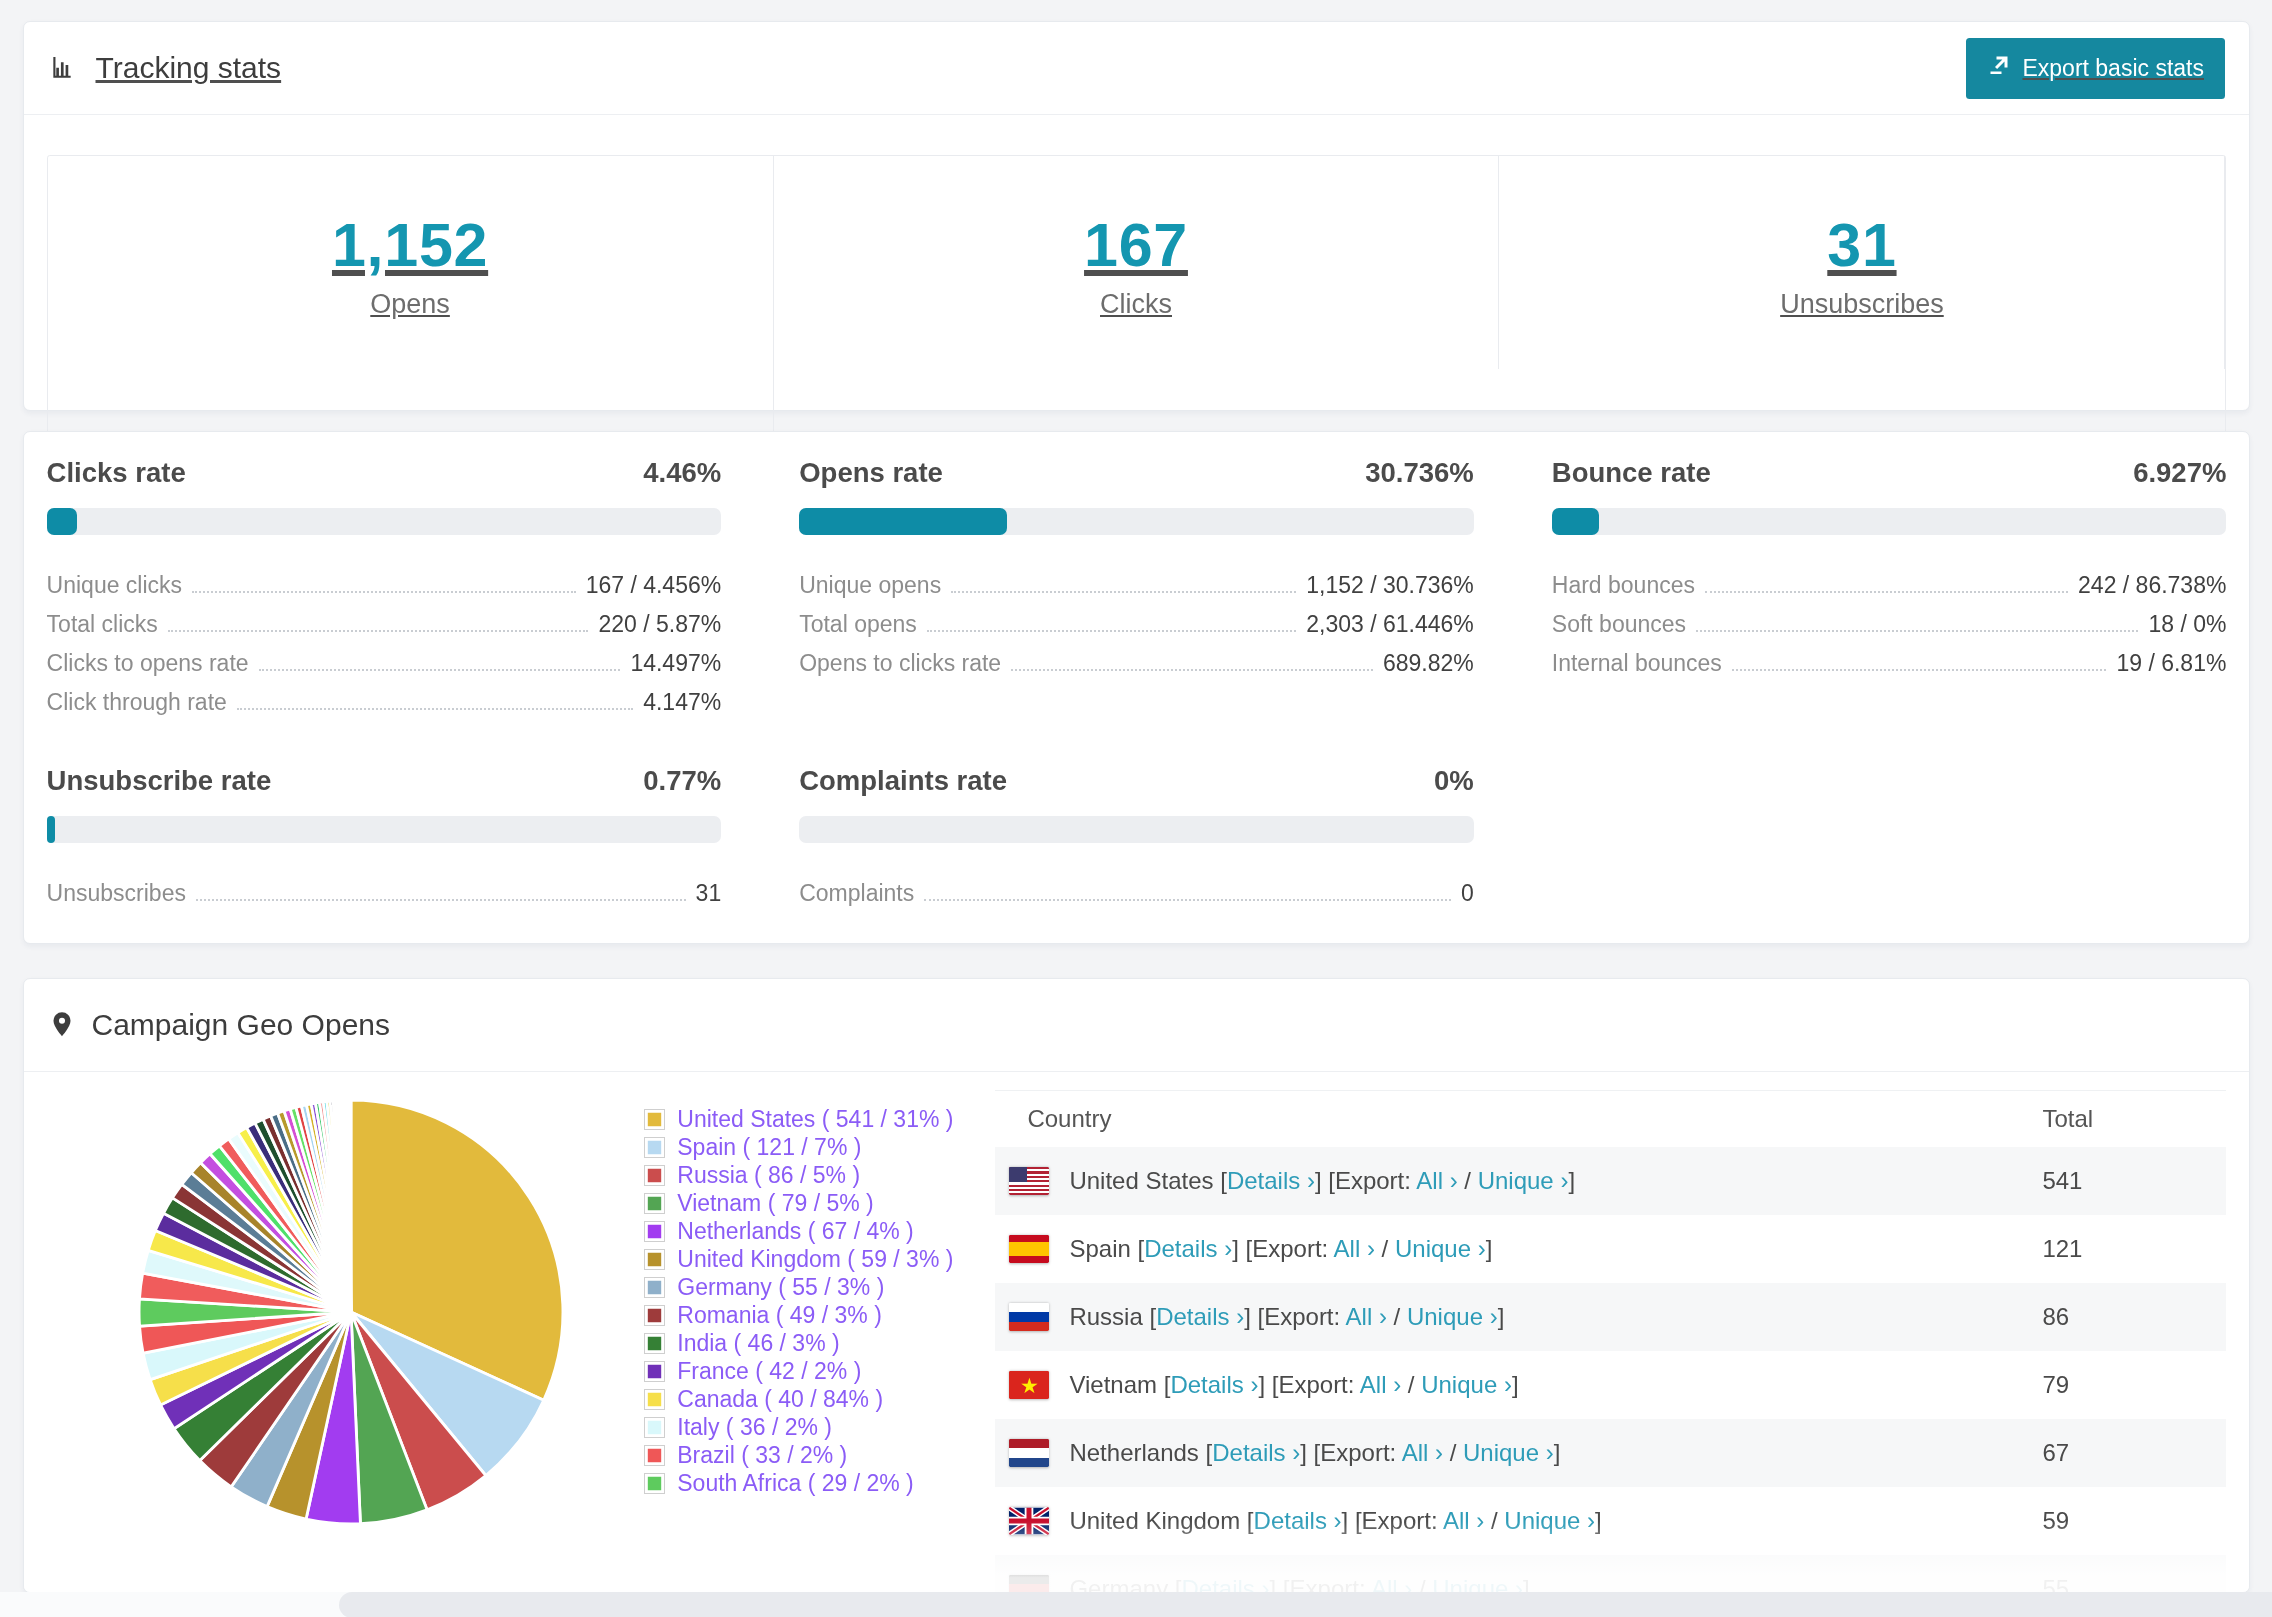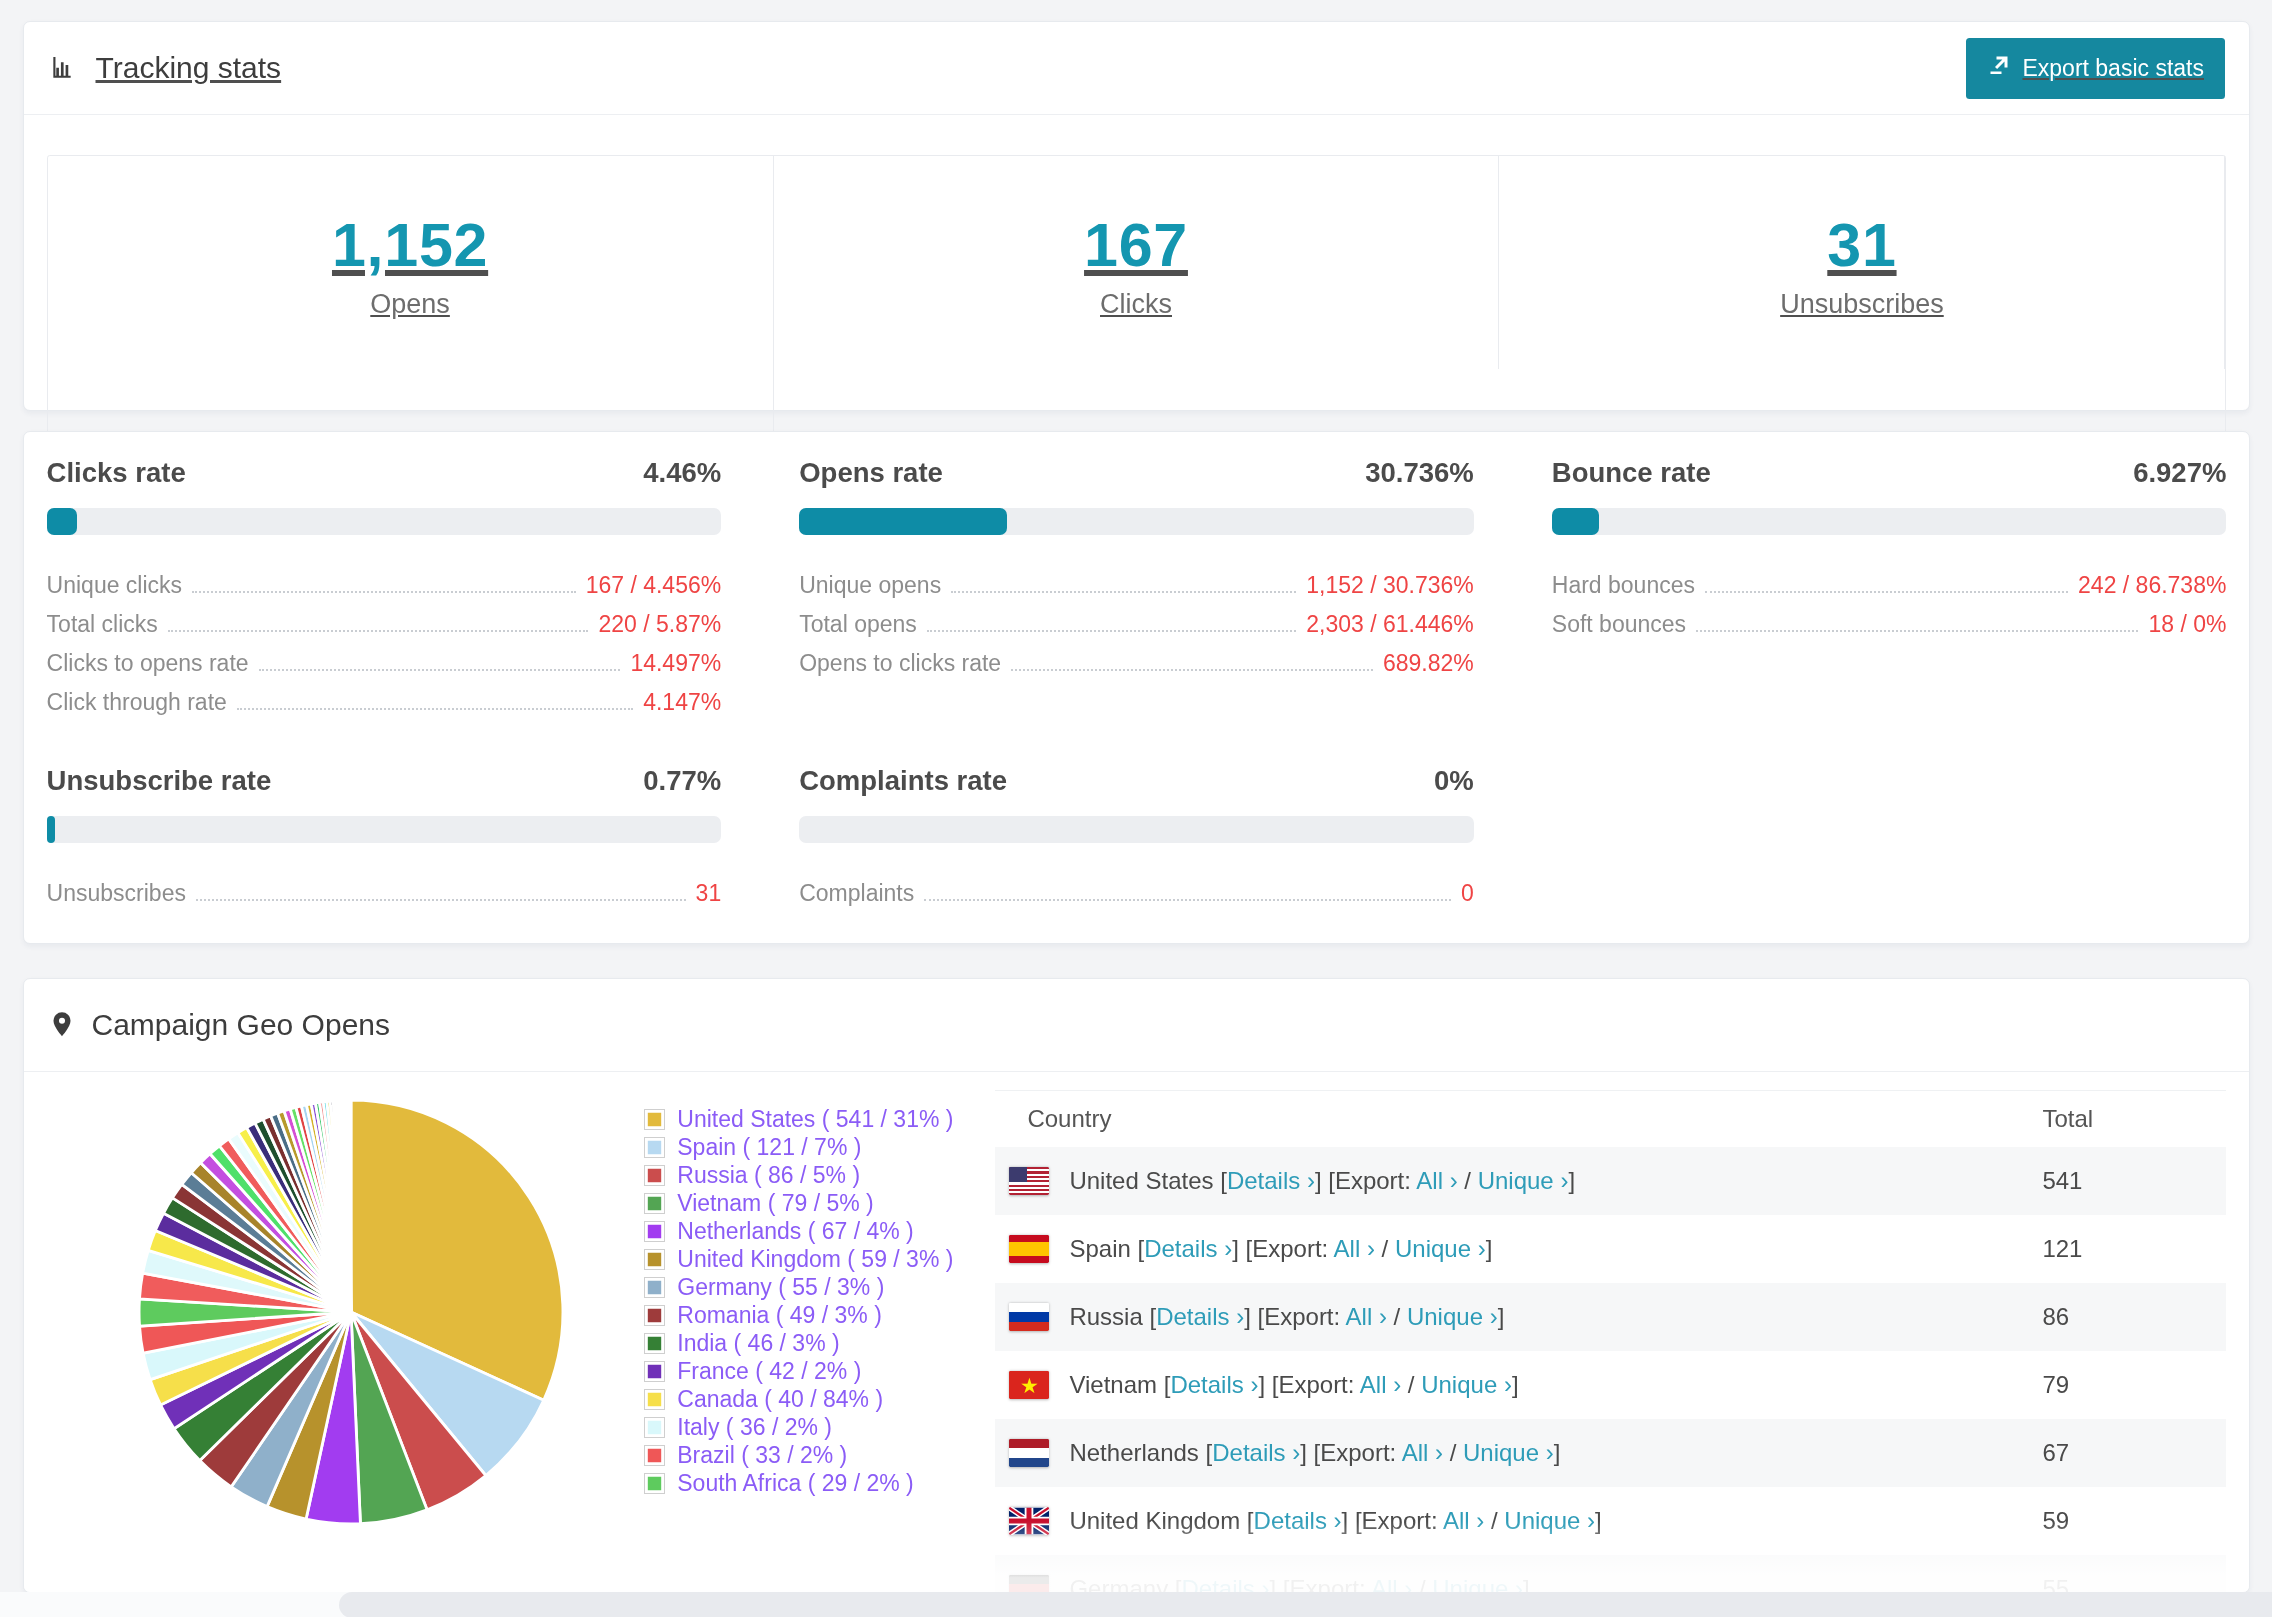"167 / 4.456%" .rvalue { color: #ef4444 -> #404040 }
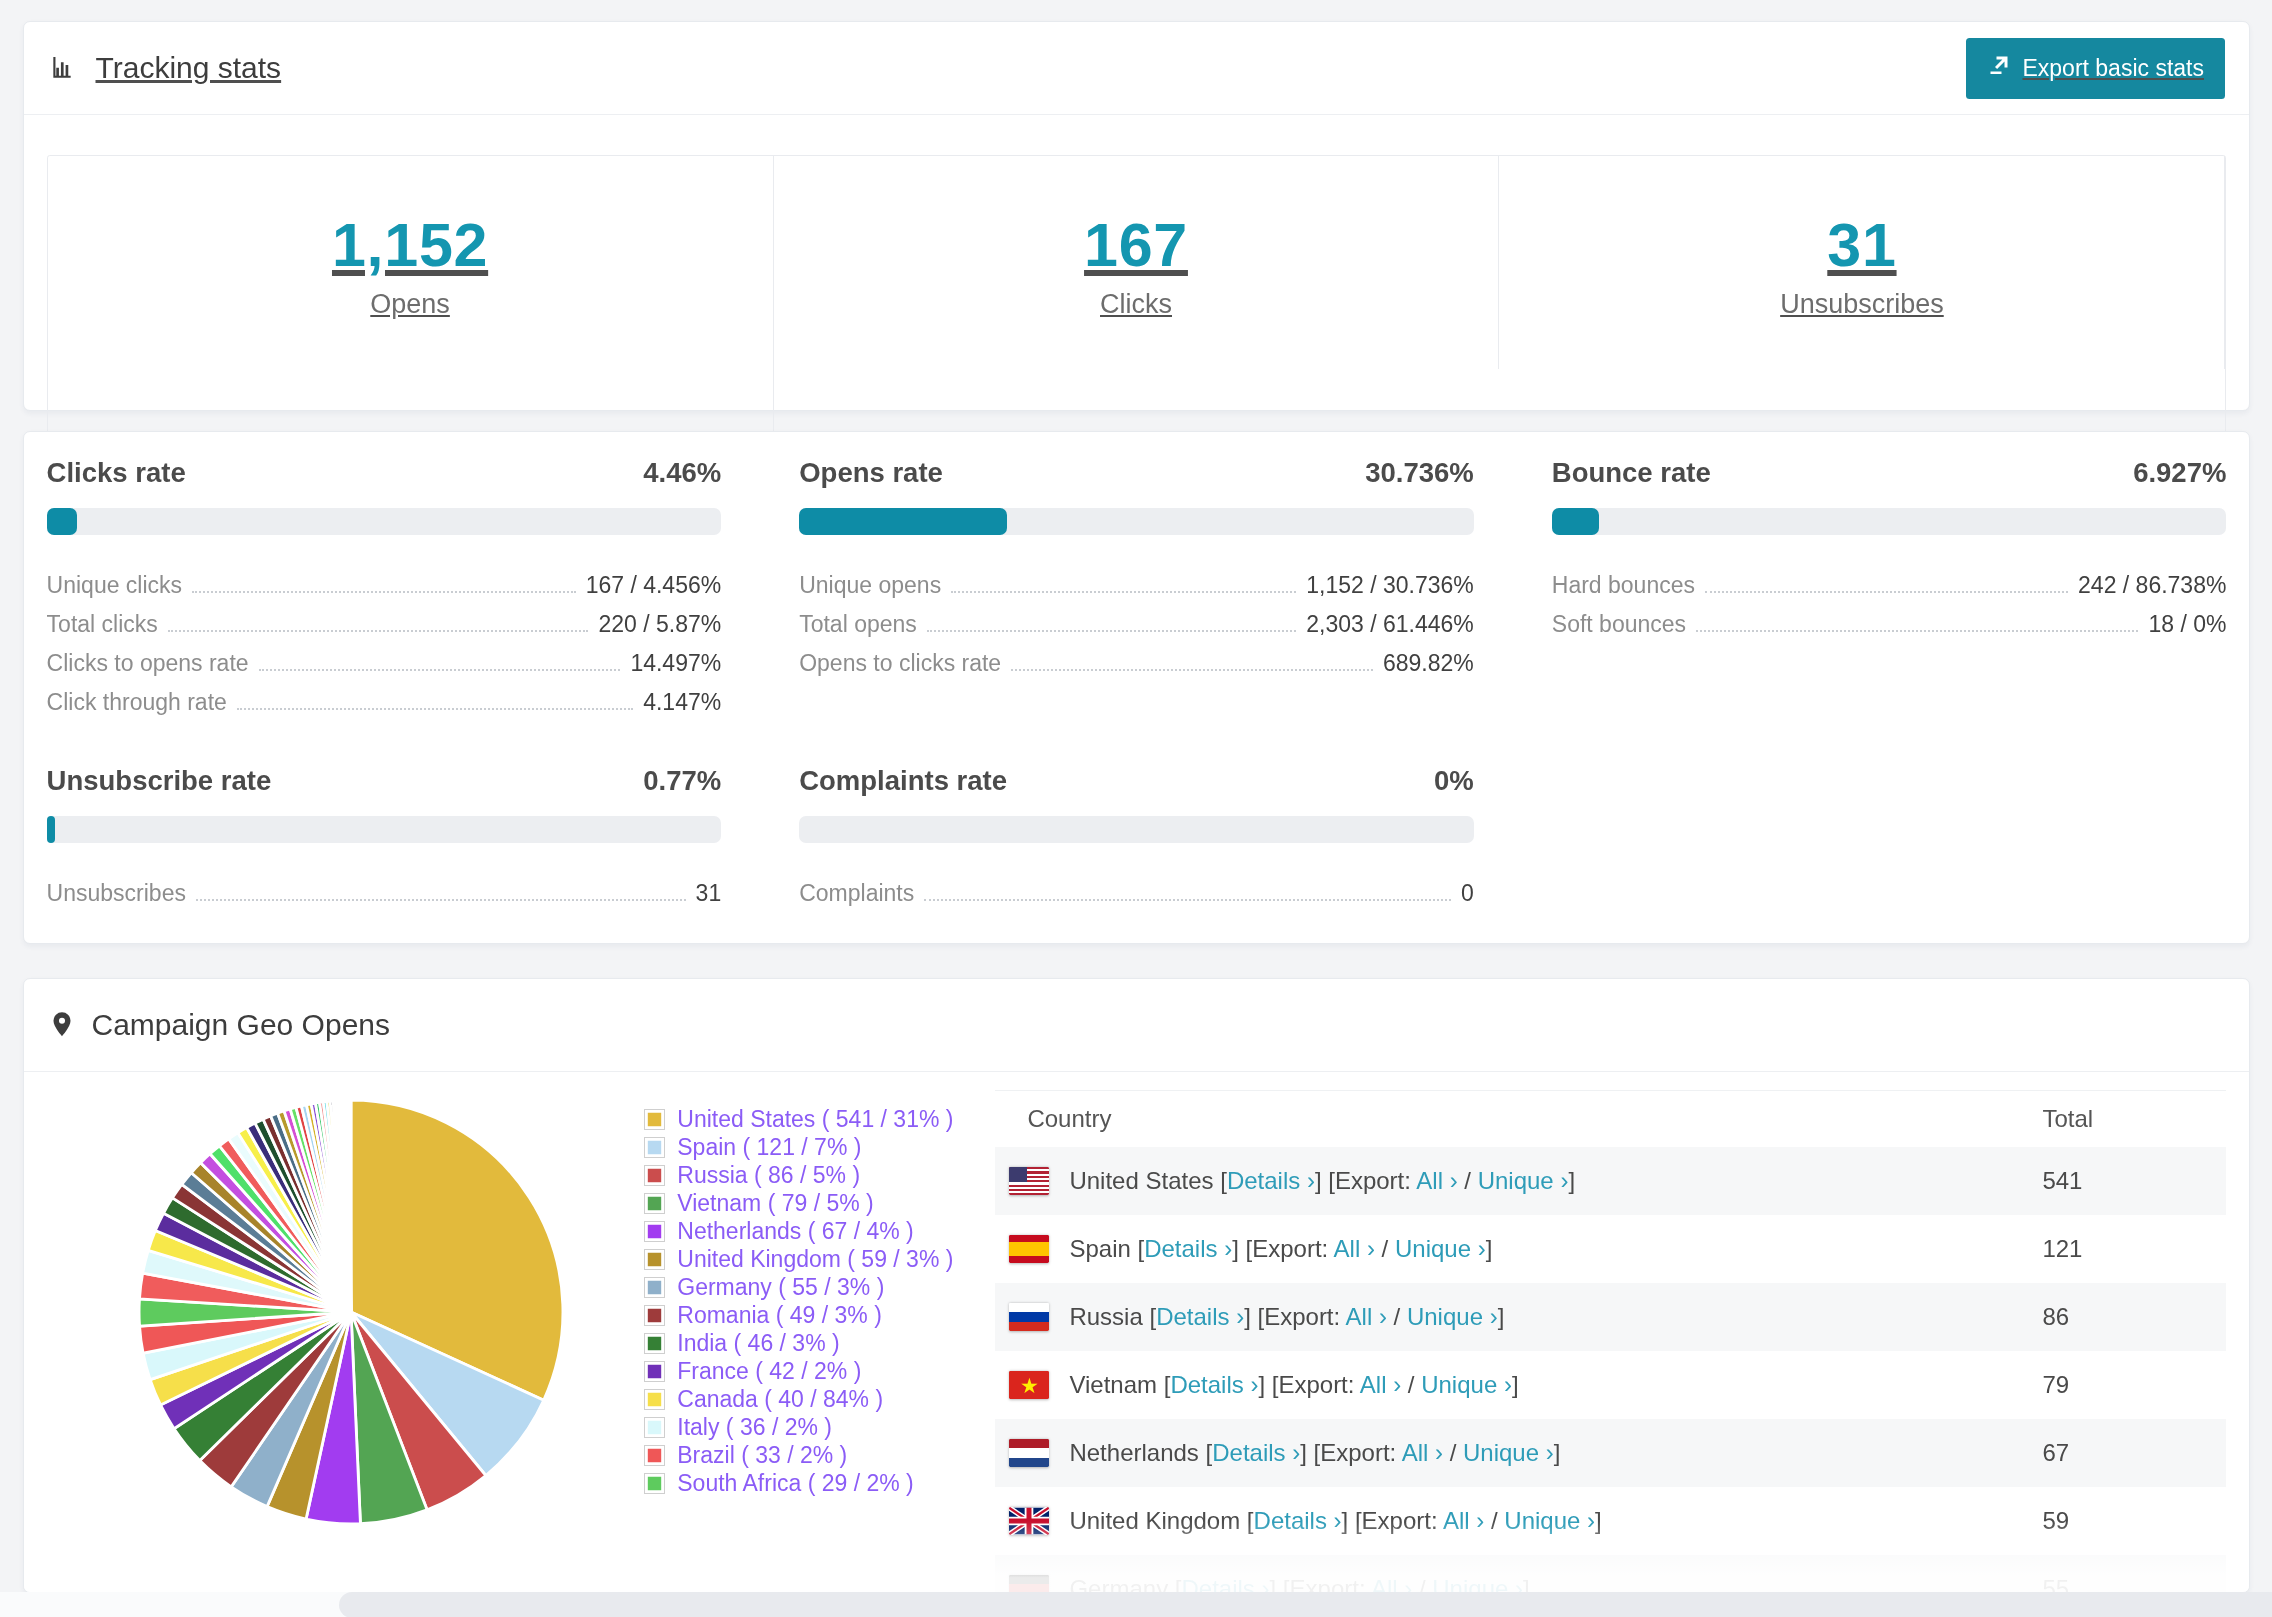"Internal bounces" div.rrow { html: none -> <div> <span>Internal bounces</span> <span></span> <span>19 / 6.81%</span> </div> }
